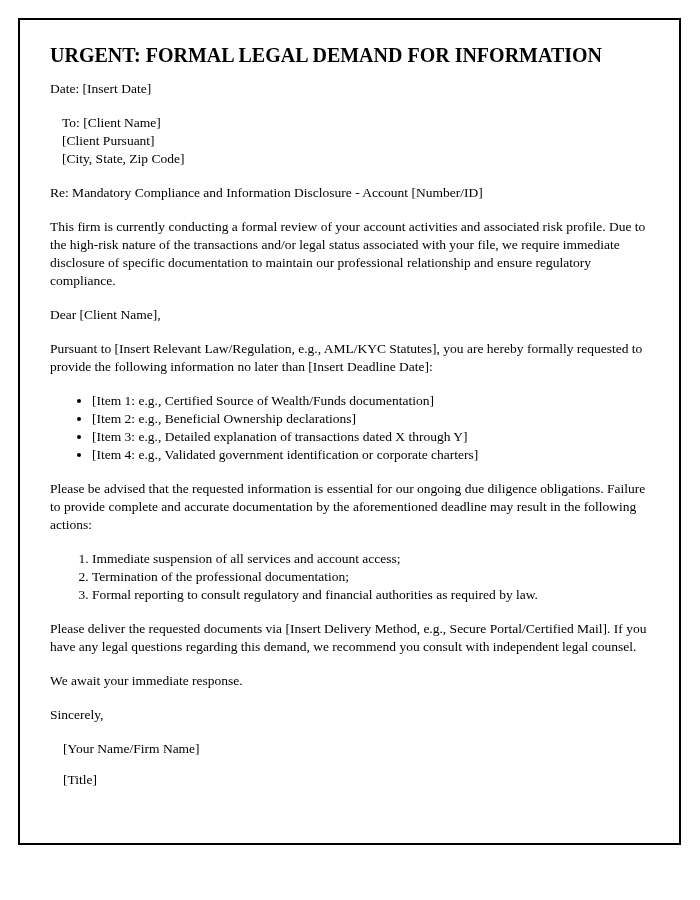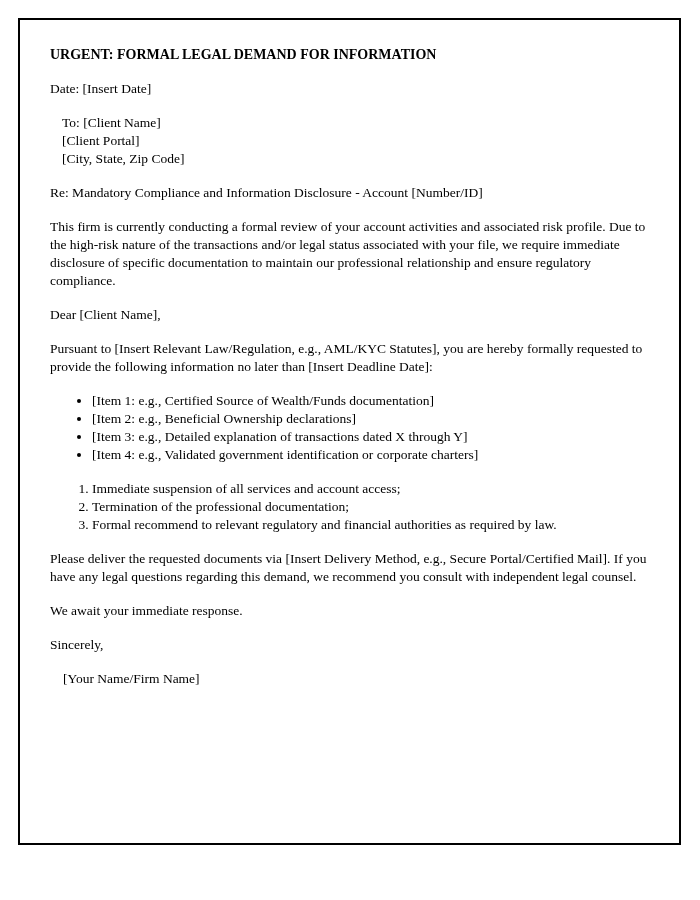"URGENT: FORMAL LEGAL DEMAND FOR" .letter-title { font-size: 14px -> 20px }
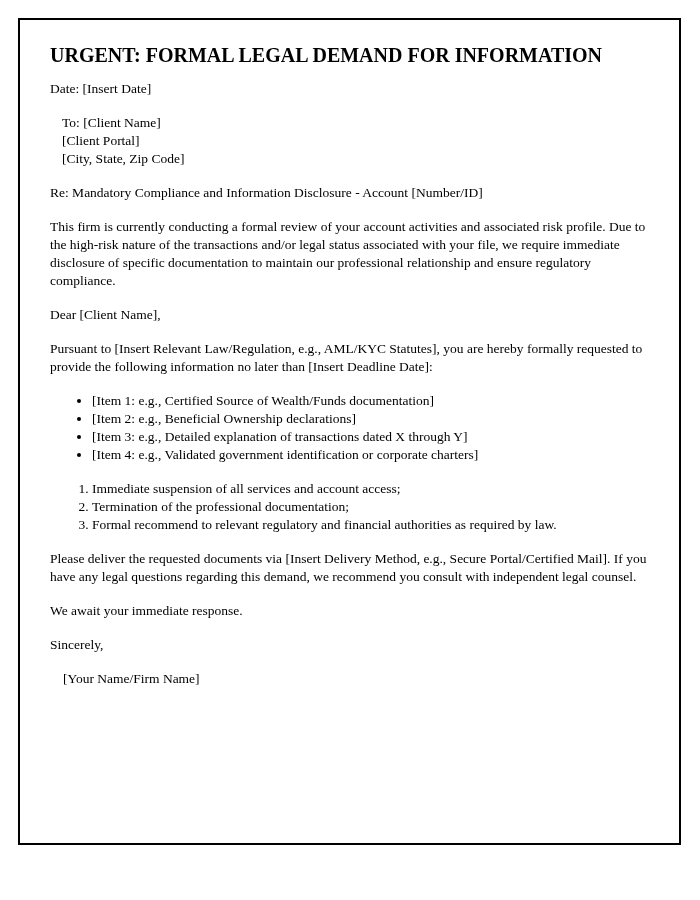"[Client Portal]" p { text: Portal -> Pursuant }
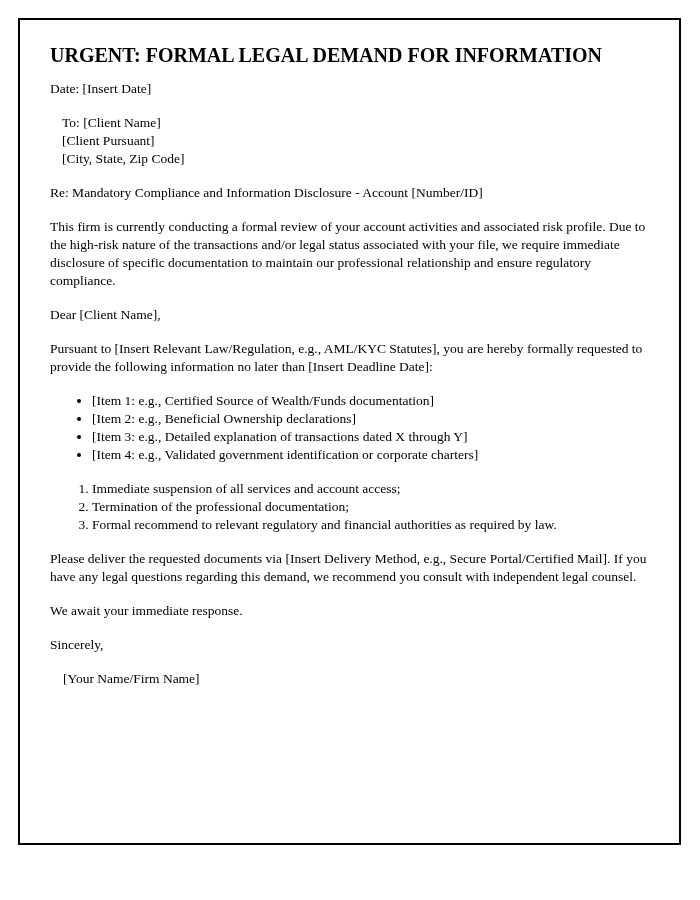"Please be advised that the" p { html: none -> <p>Please be advised that the requested information is essential for our ongoing due diligence obligations. Failure to provide complete and accurate documentation by the aforementioned deadline may result in the following actions:</p> }
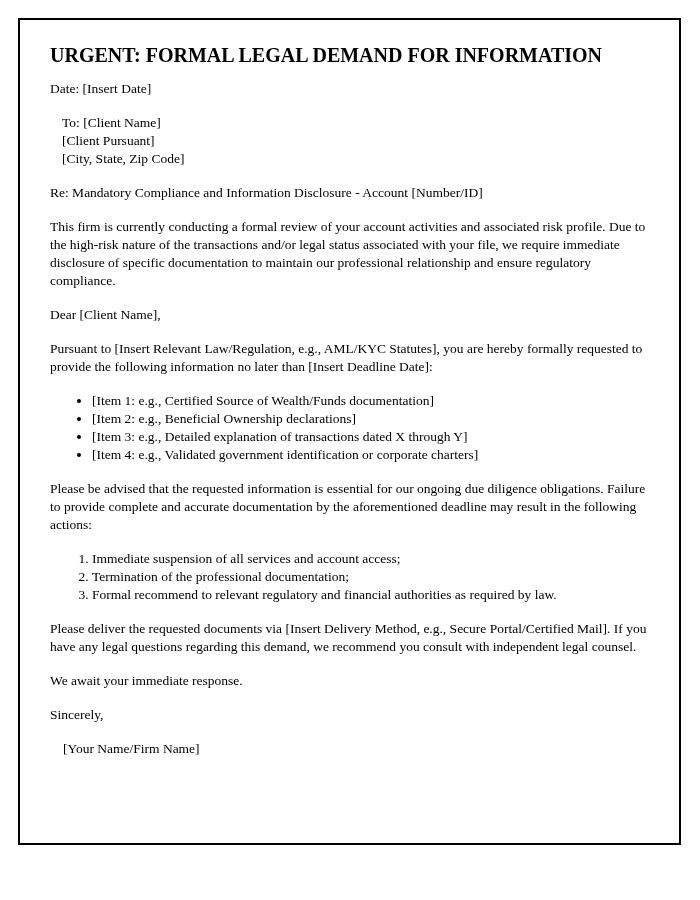"Formal recommend to relevant regulatory" li { text: recommend to relevant -> reporting to consult }
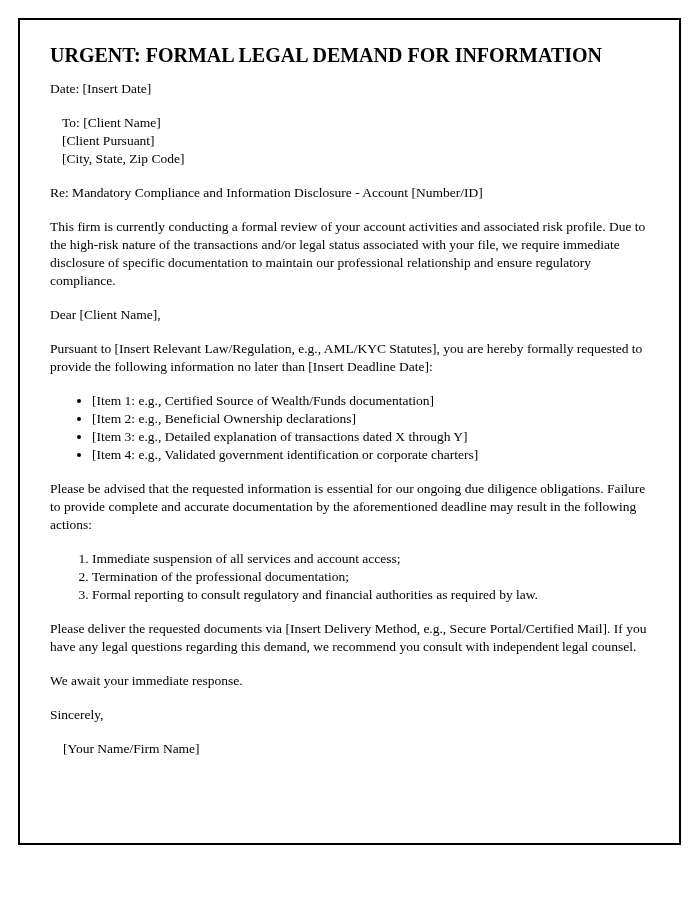"[Title]" p { html: none -> <p>[Title]</p> }
